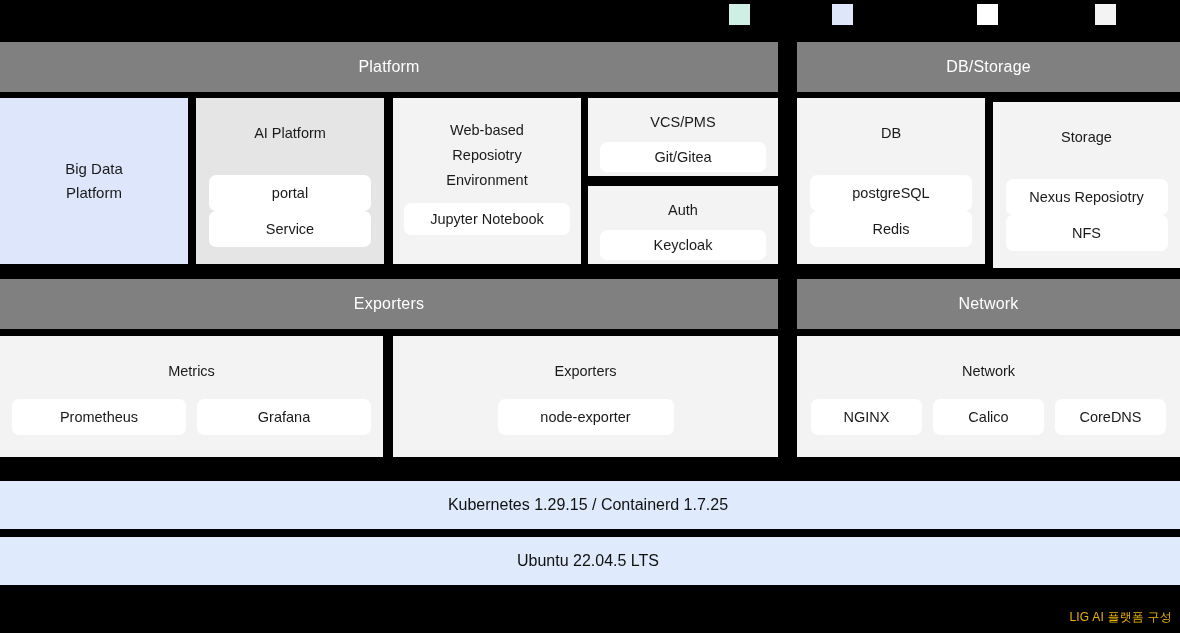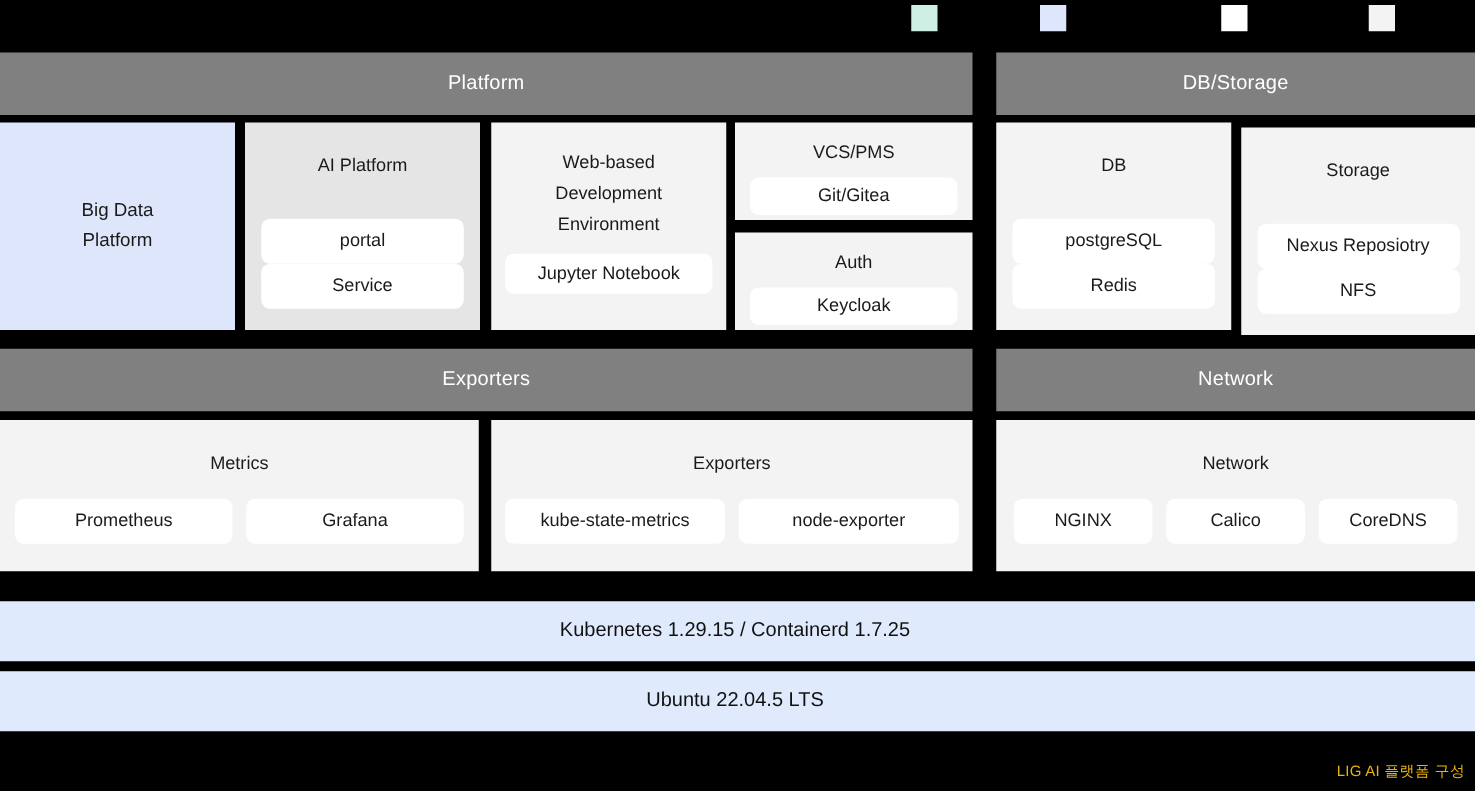"Development" div { text: Development -> Reposiotry }
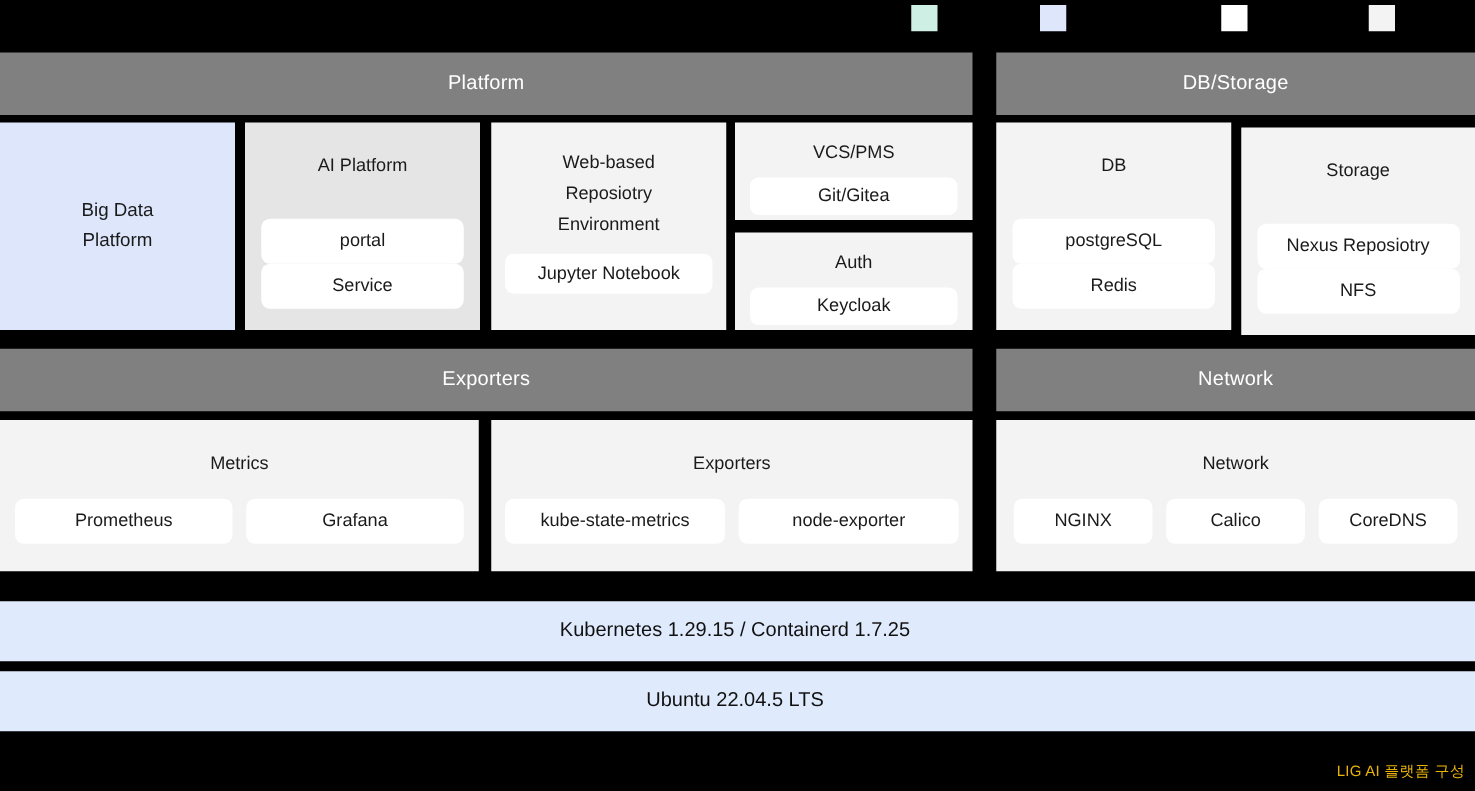"kube-state-metrics" div.chip { html: <div>kube-state-metrics</div> -> none }
